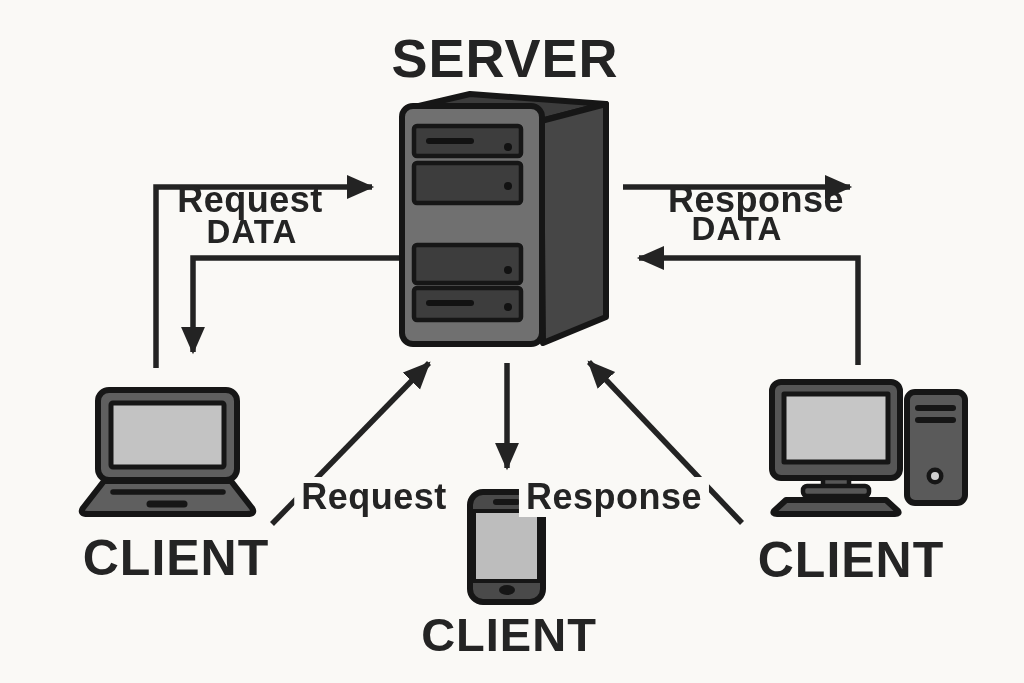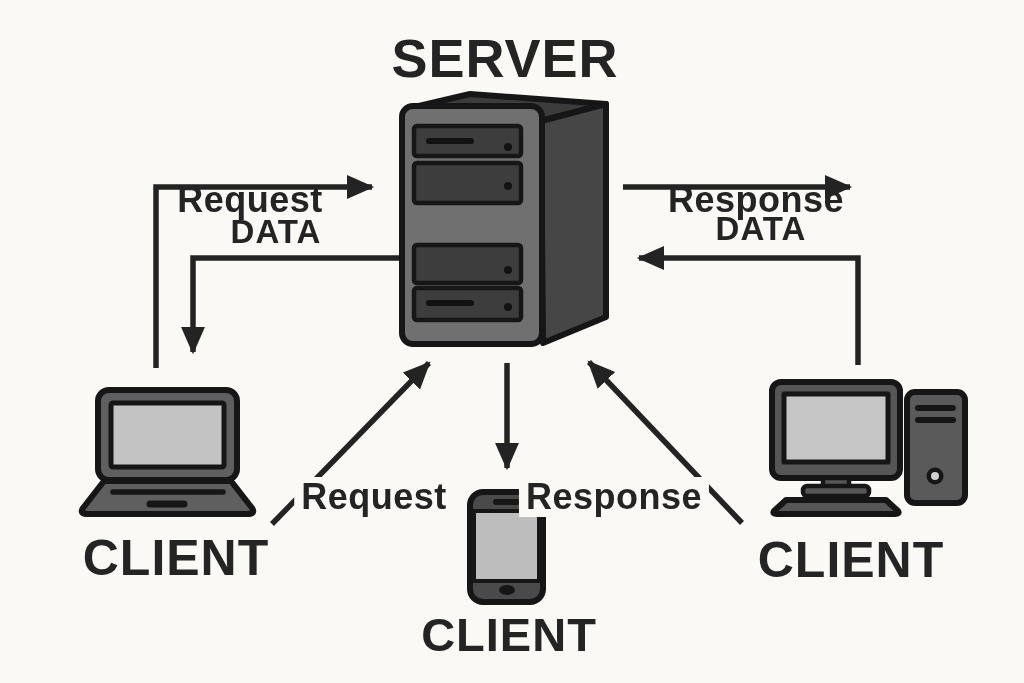"DATA" .lbl-data { margin-left: 24px -> none }
